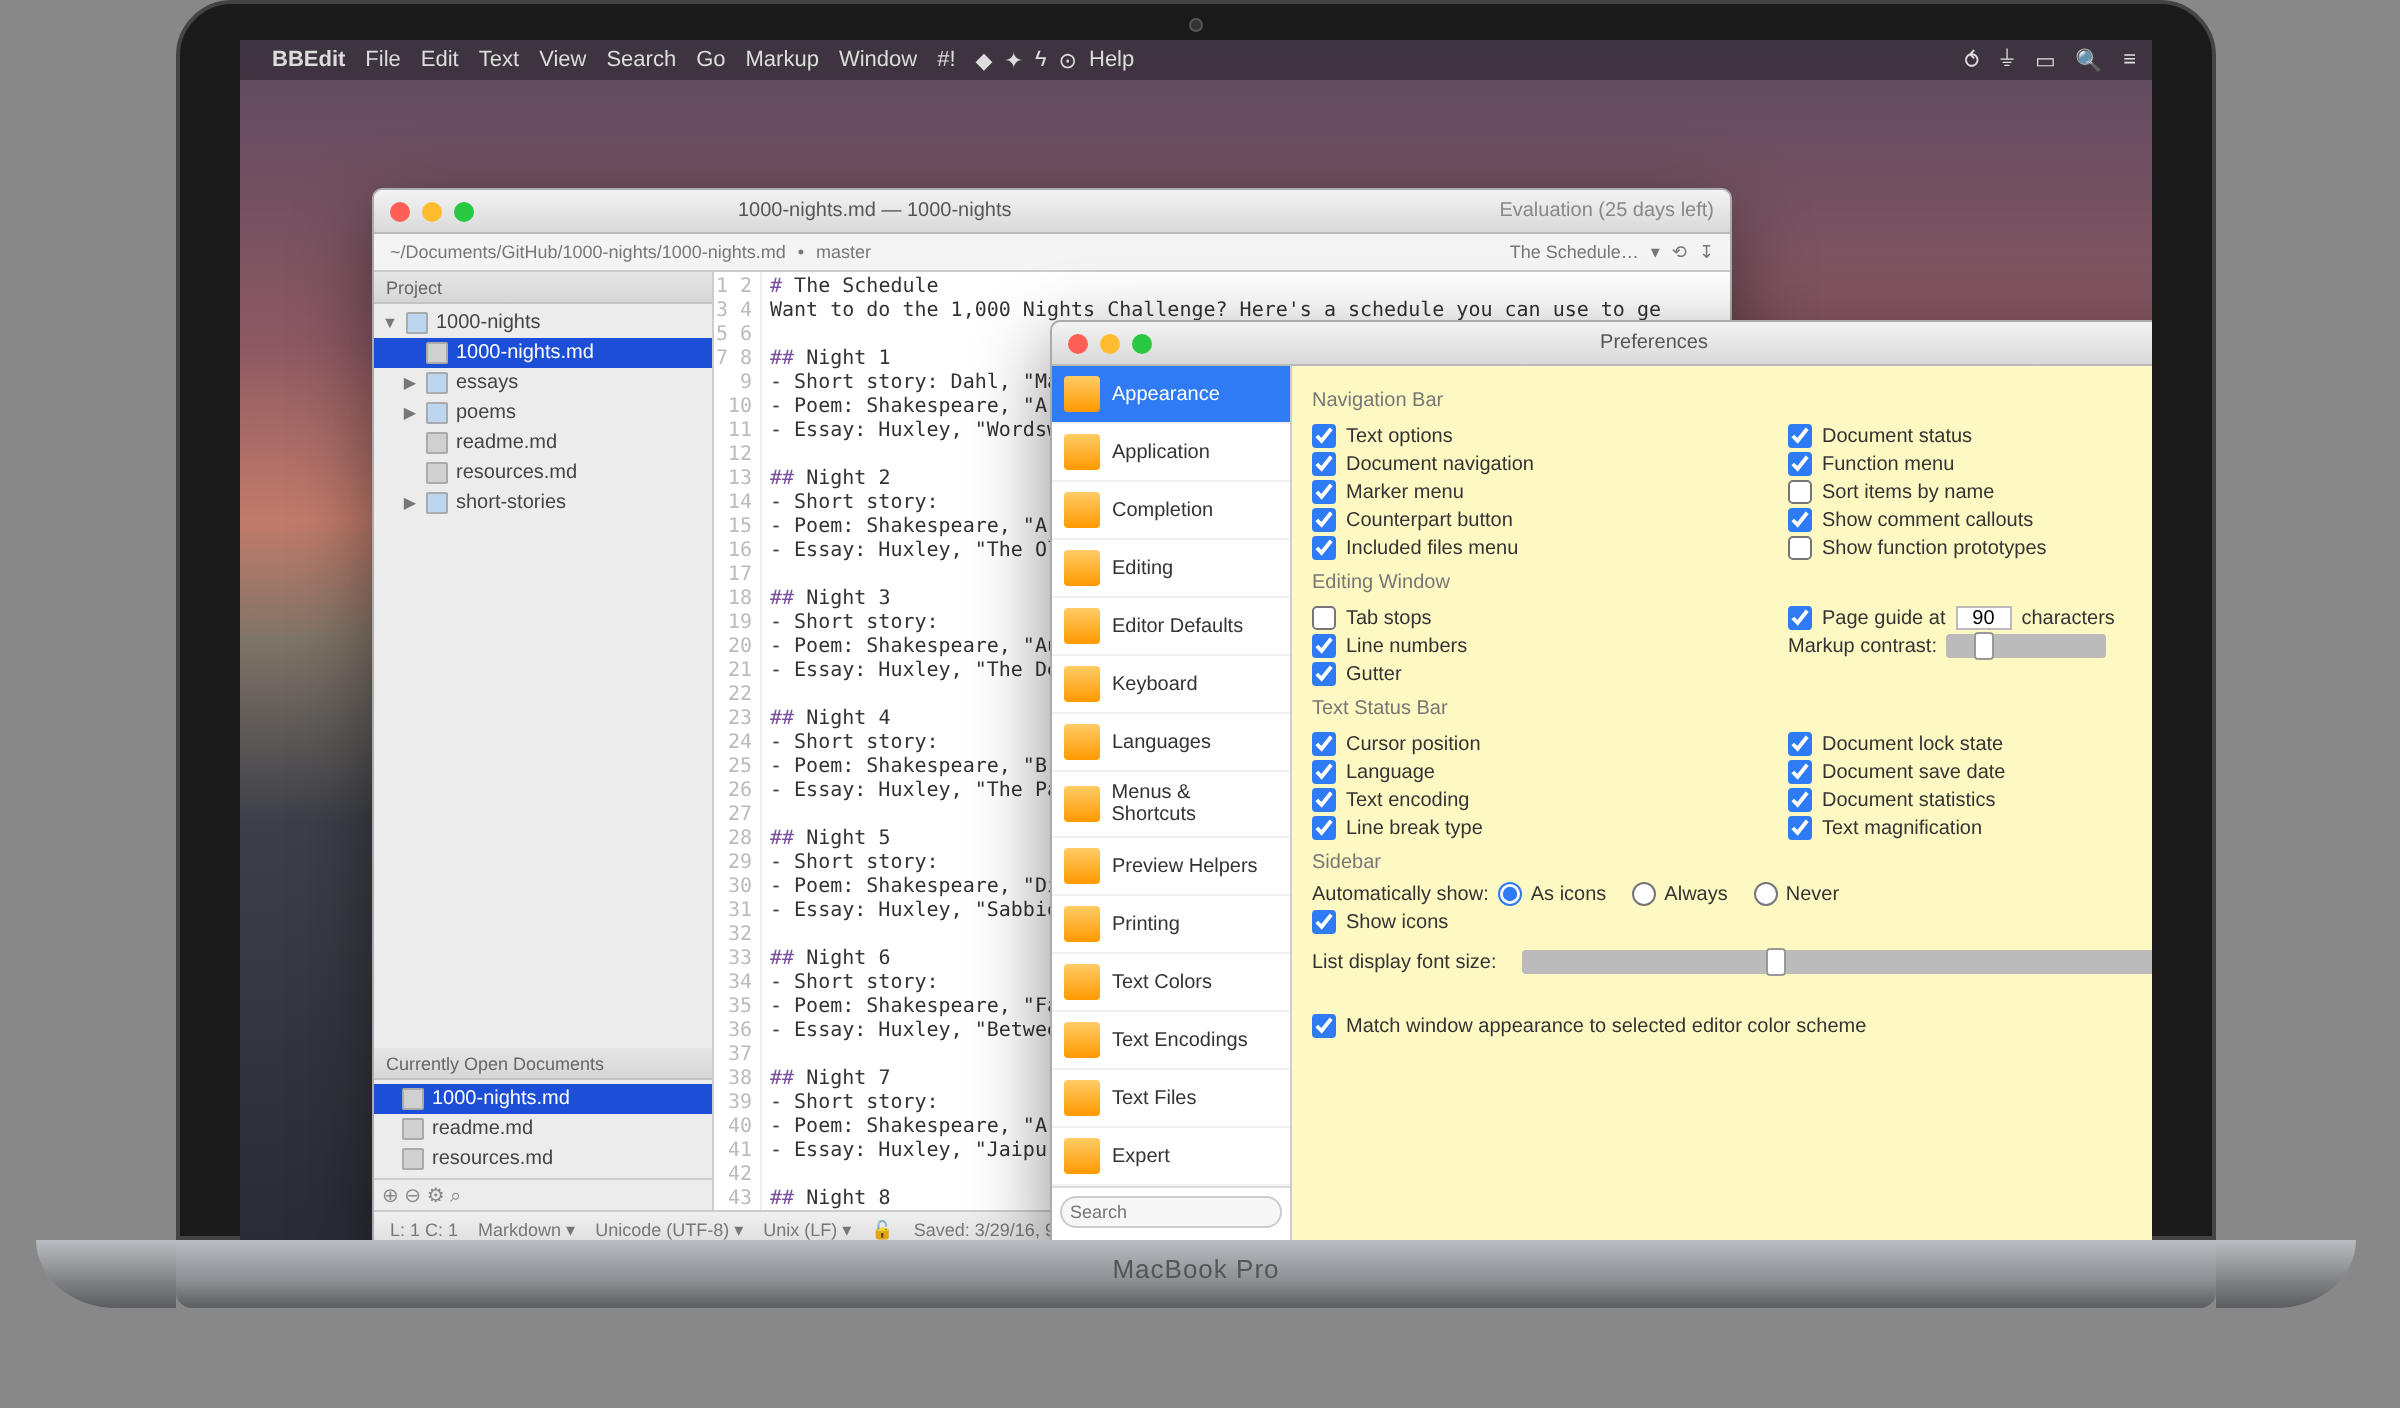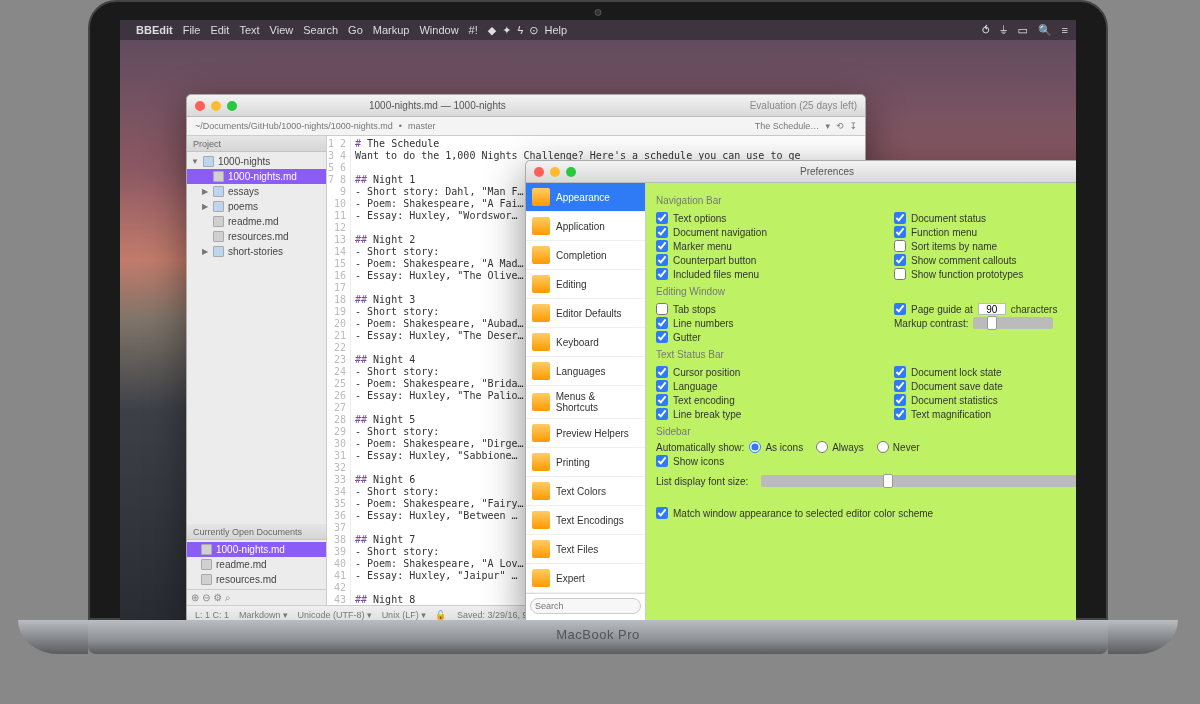"Project" .side { width: 140px -> 170px }
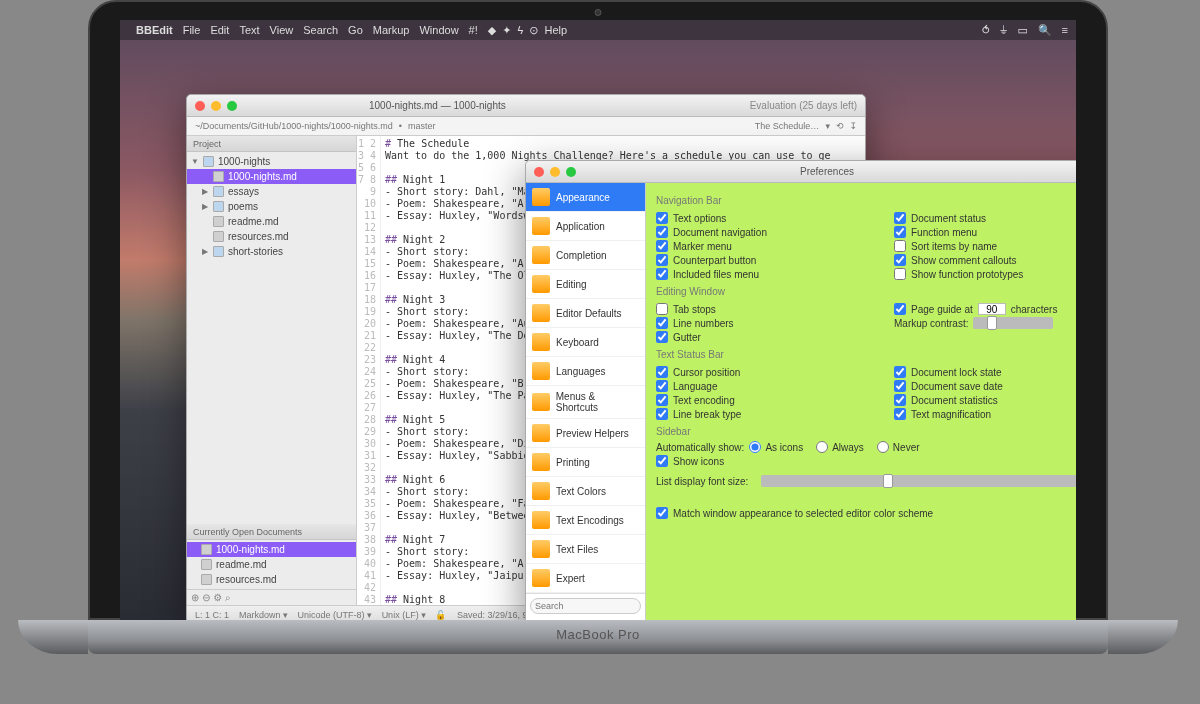"1000-nights.md" .side li.sel { background: #8b5cf6 -> #1d4ed8 }
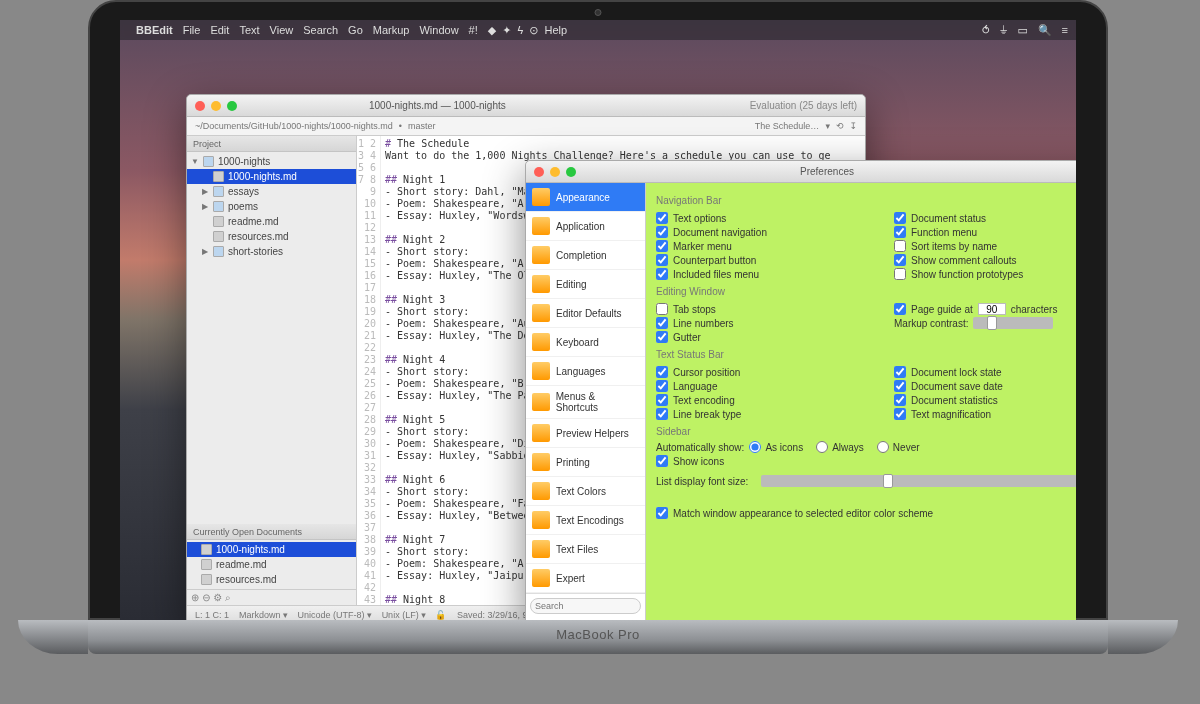"Appearance" .pbody { background: #bef264 -> #fef9c3 }
